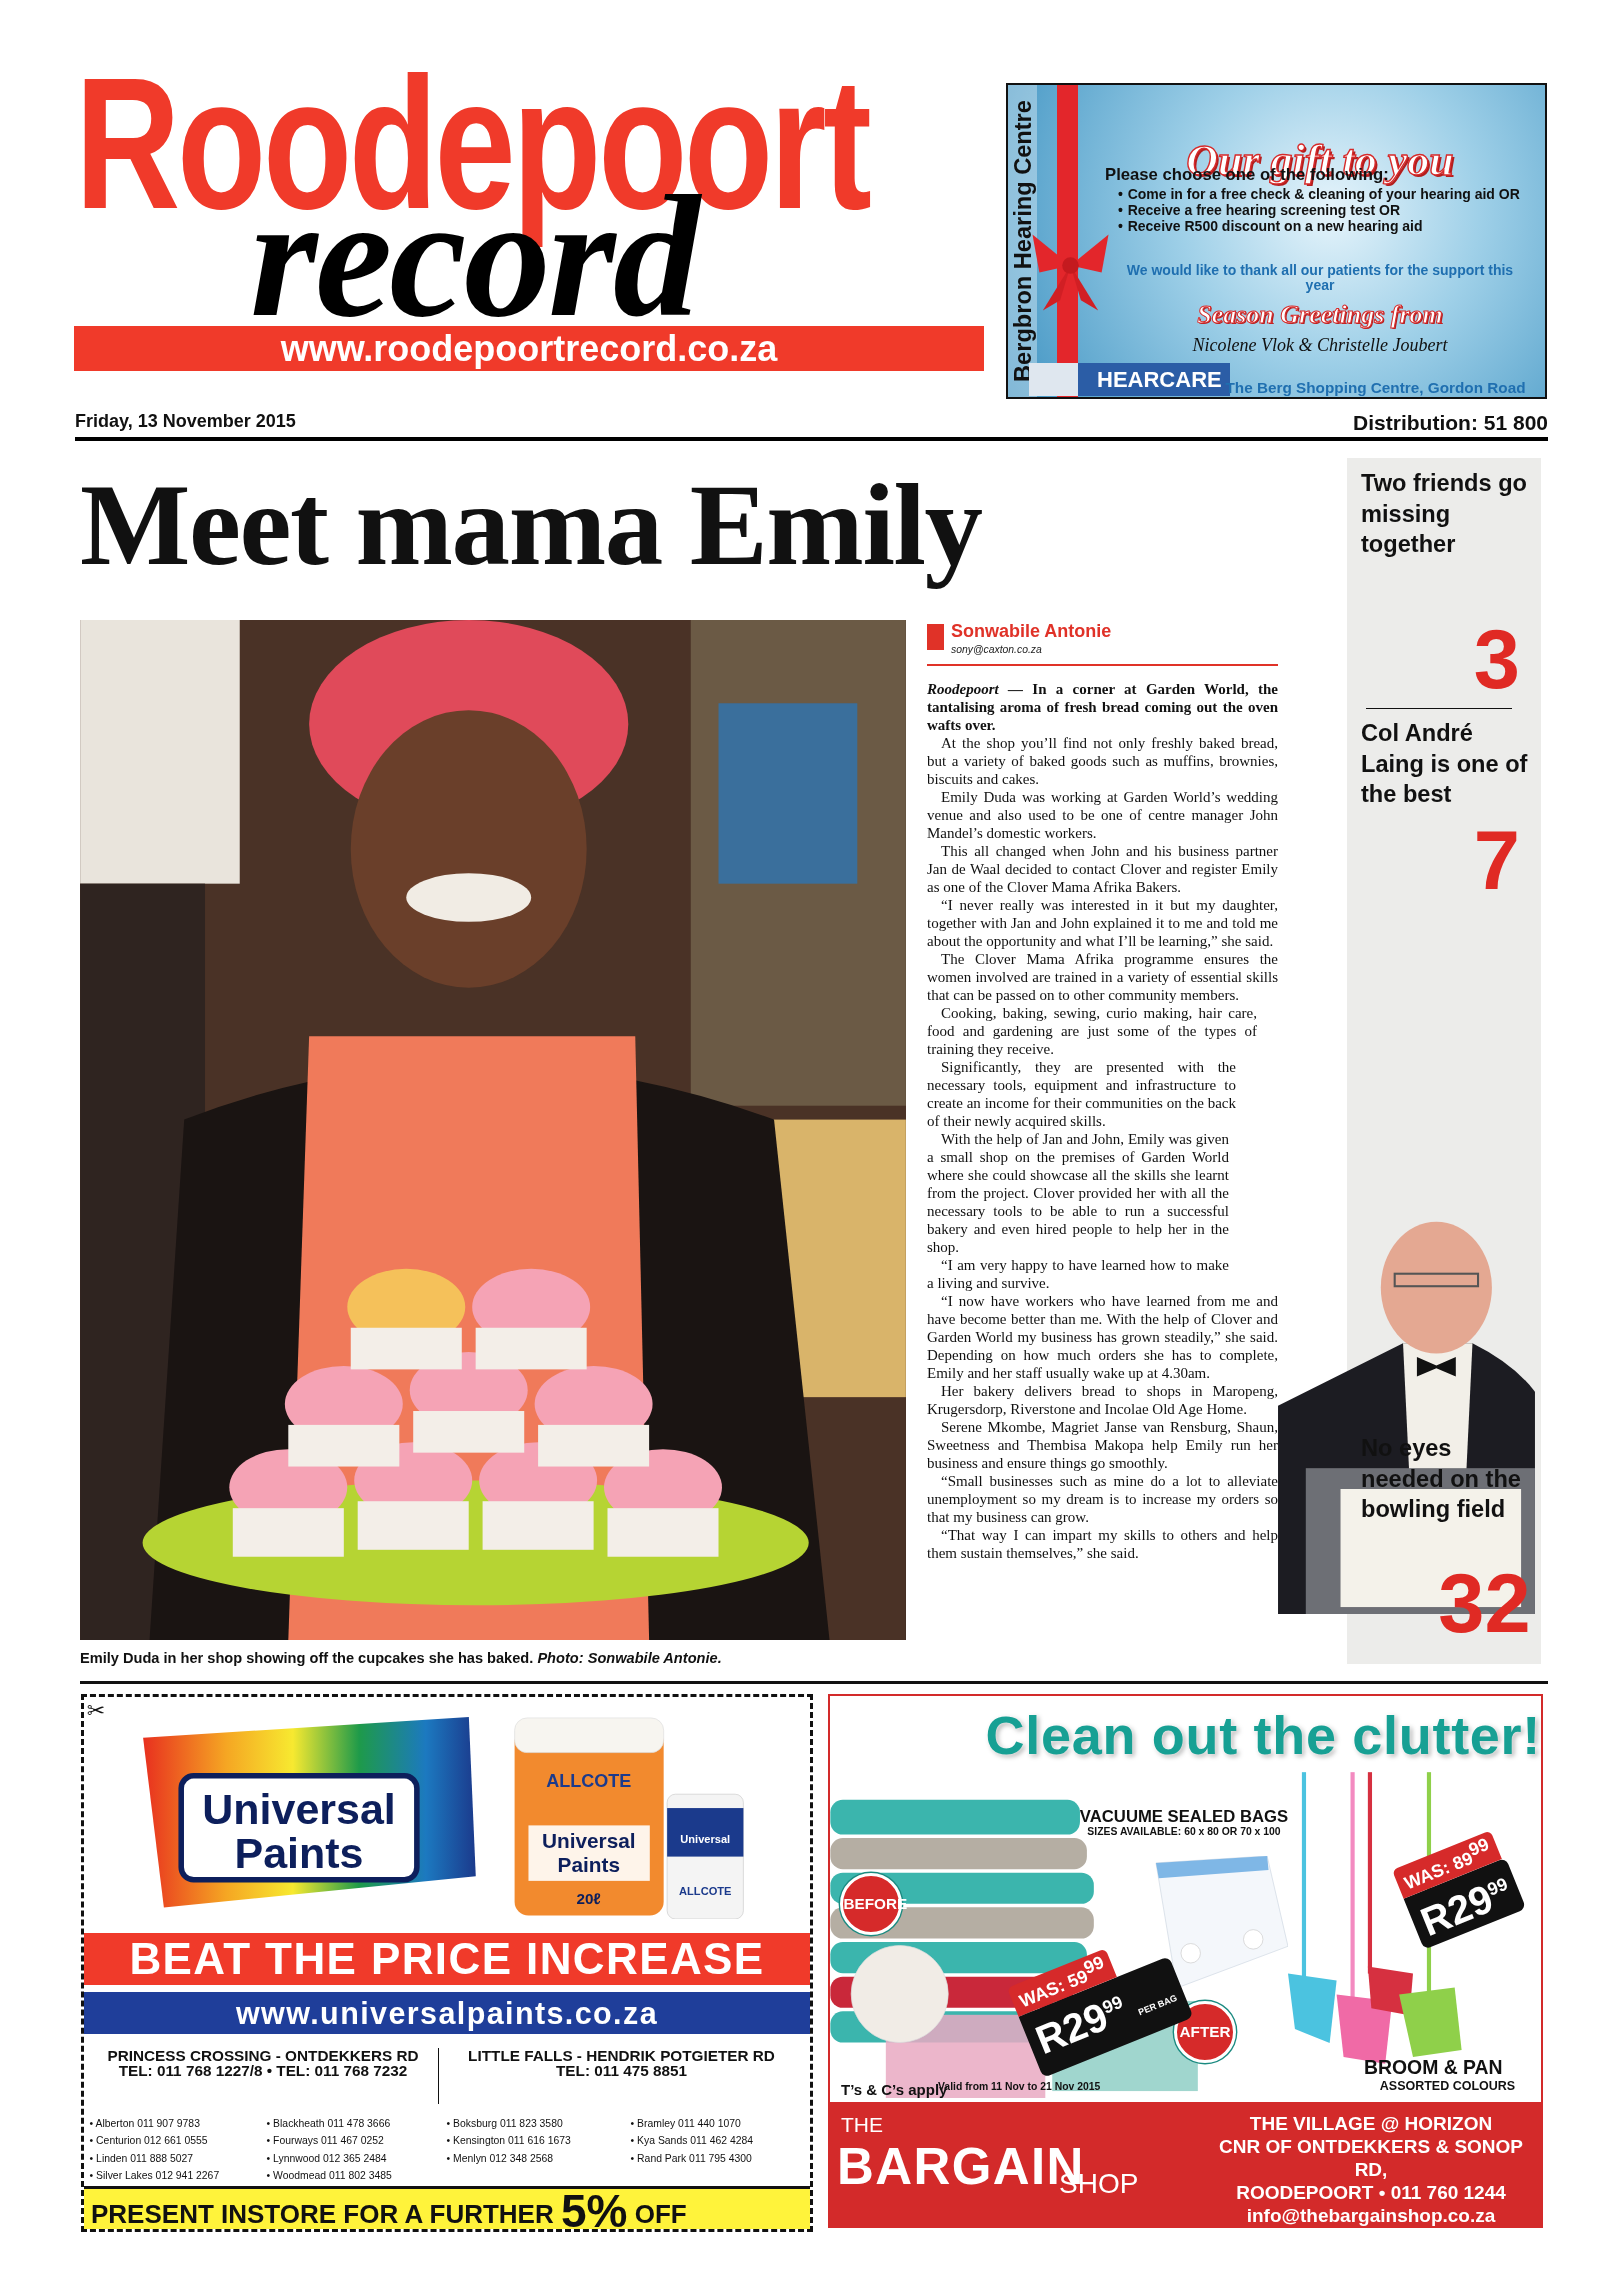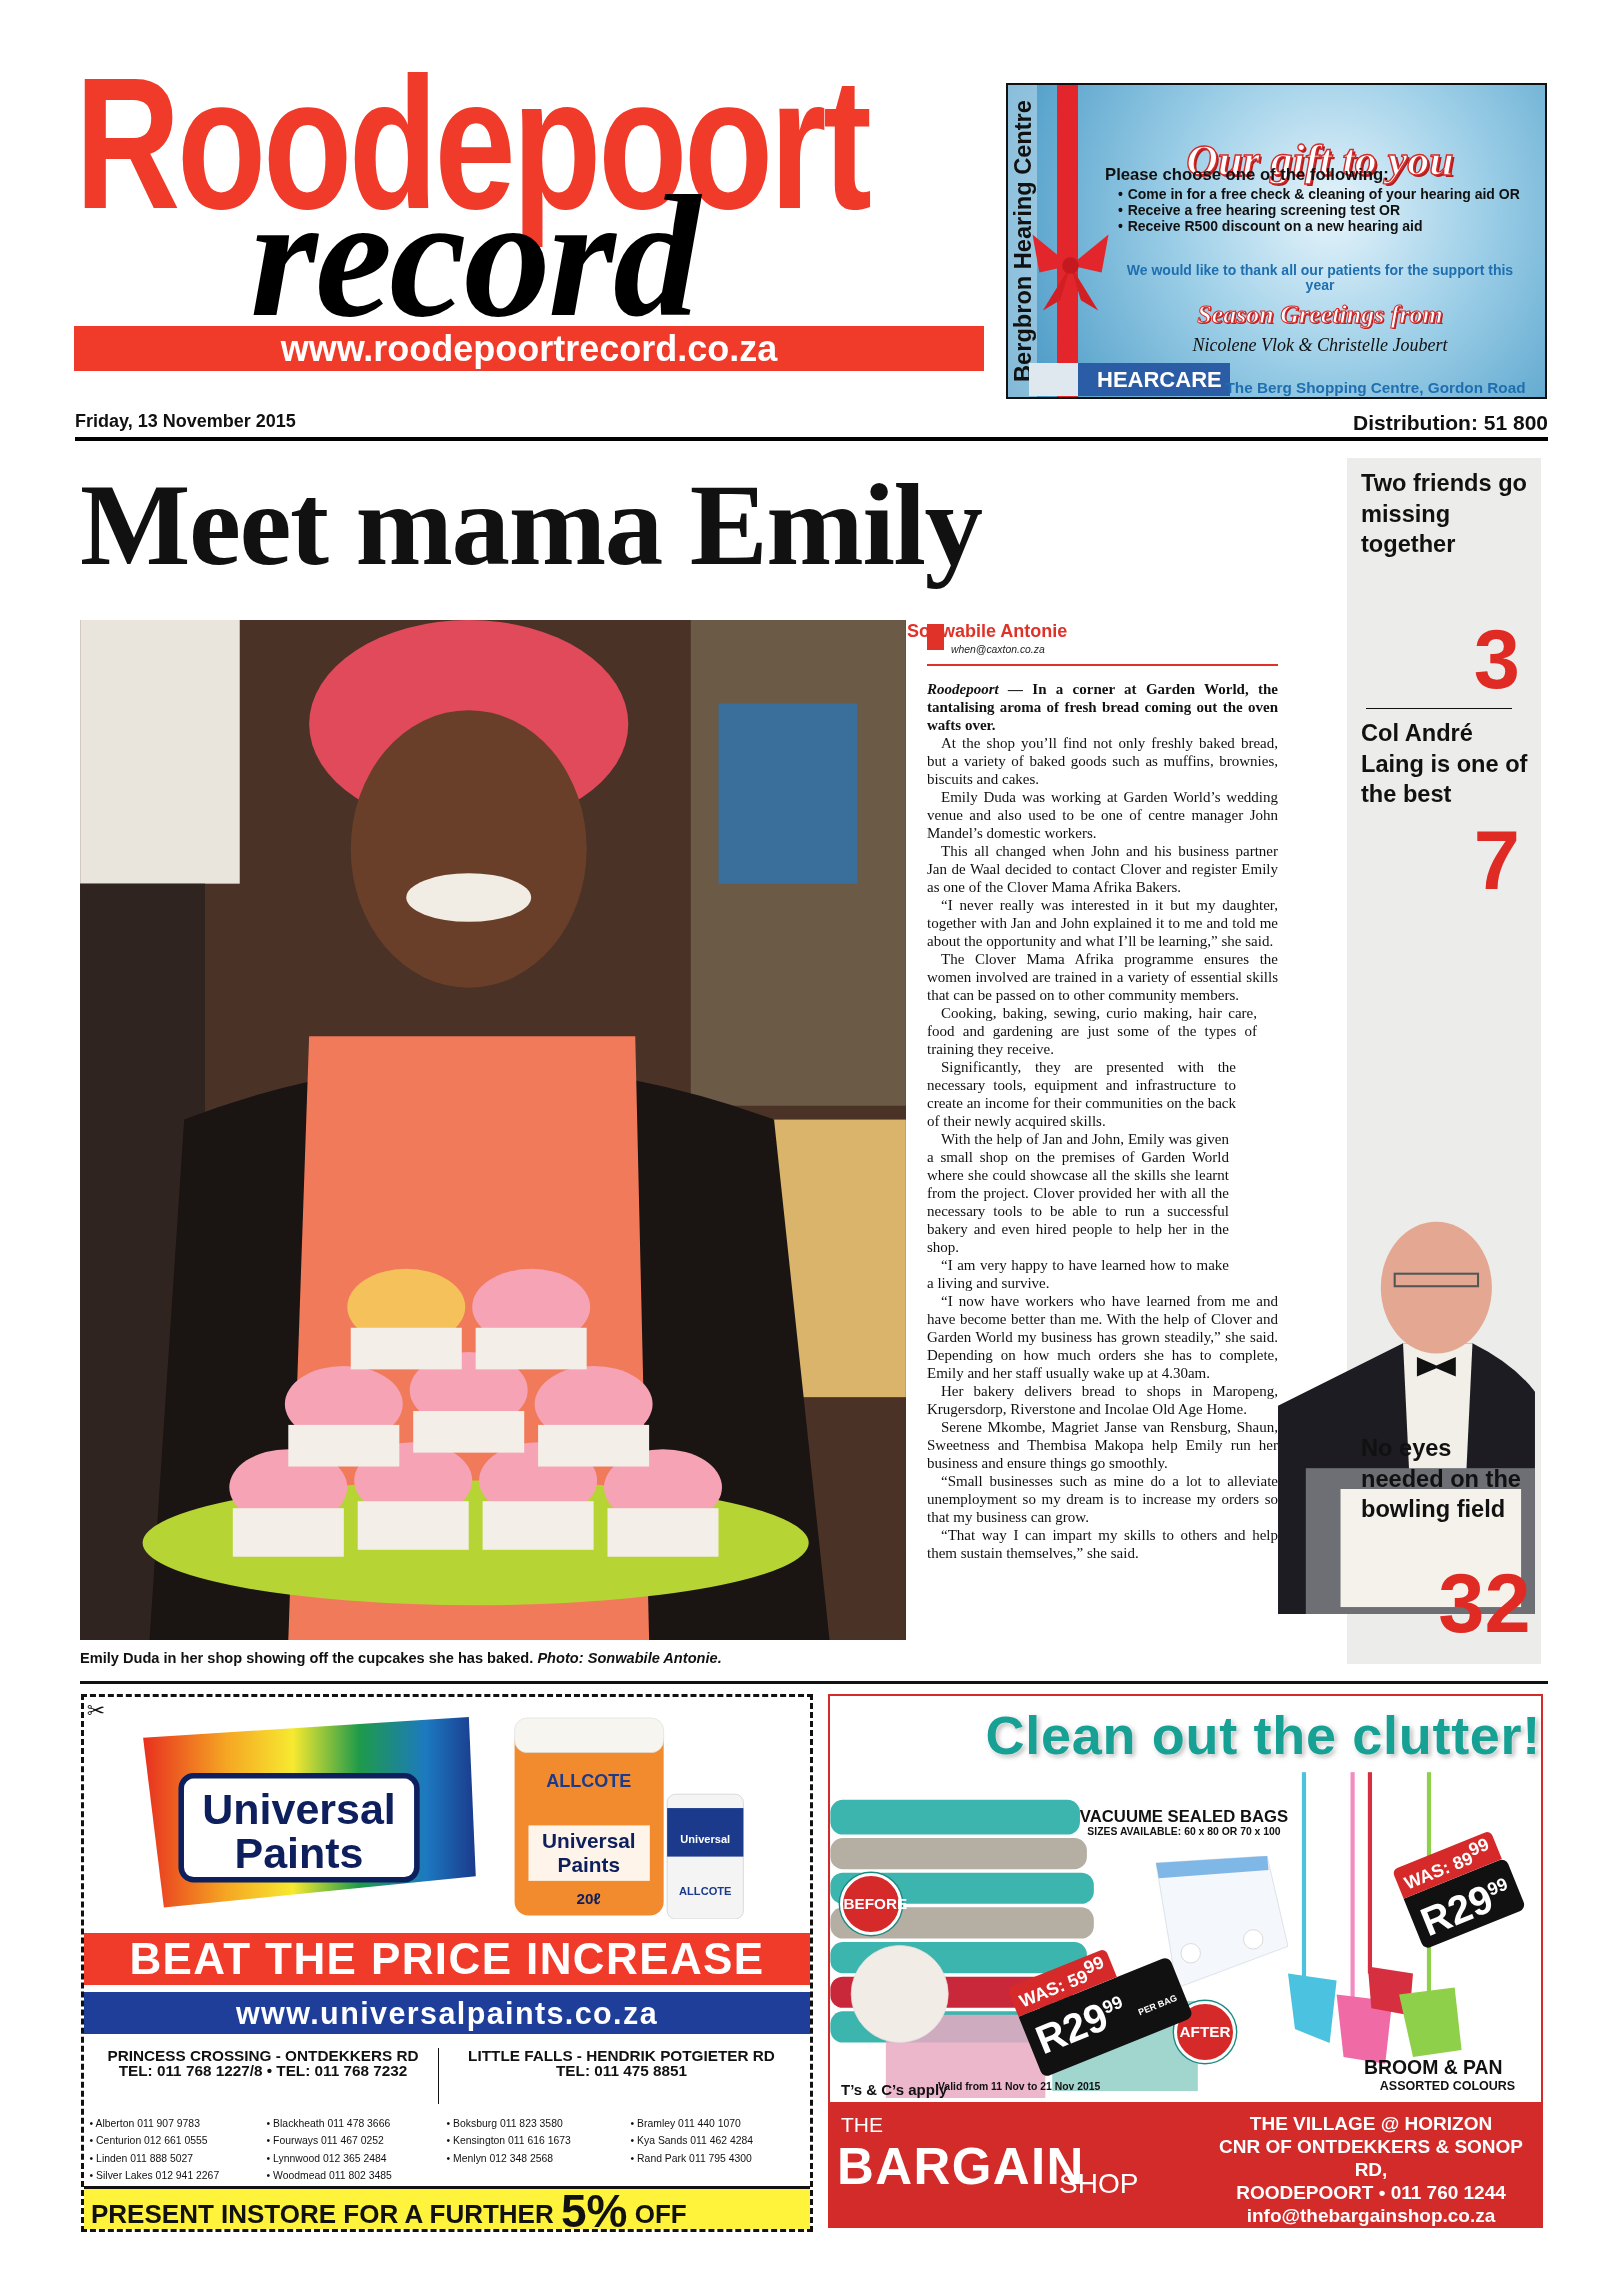"Sonwabile Antonie" #byline-name { left: 907px -> 951px }
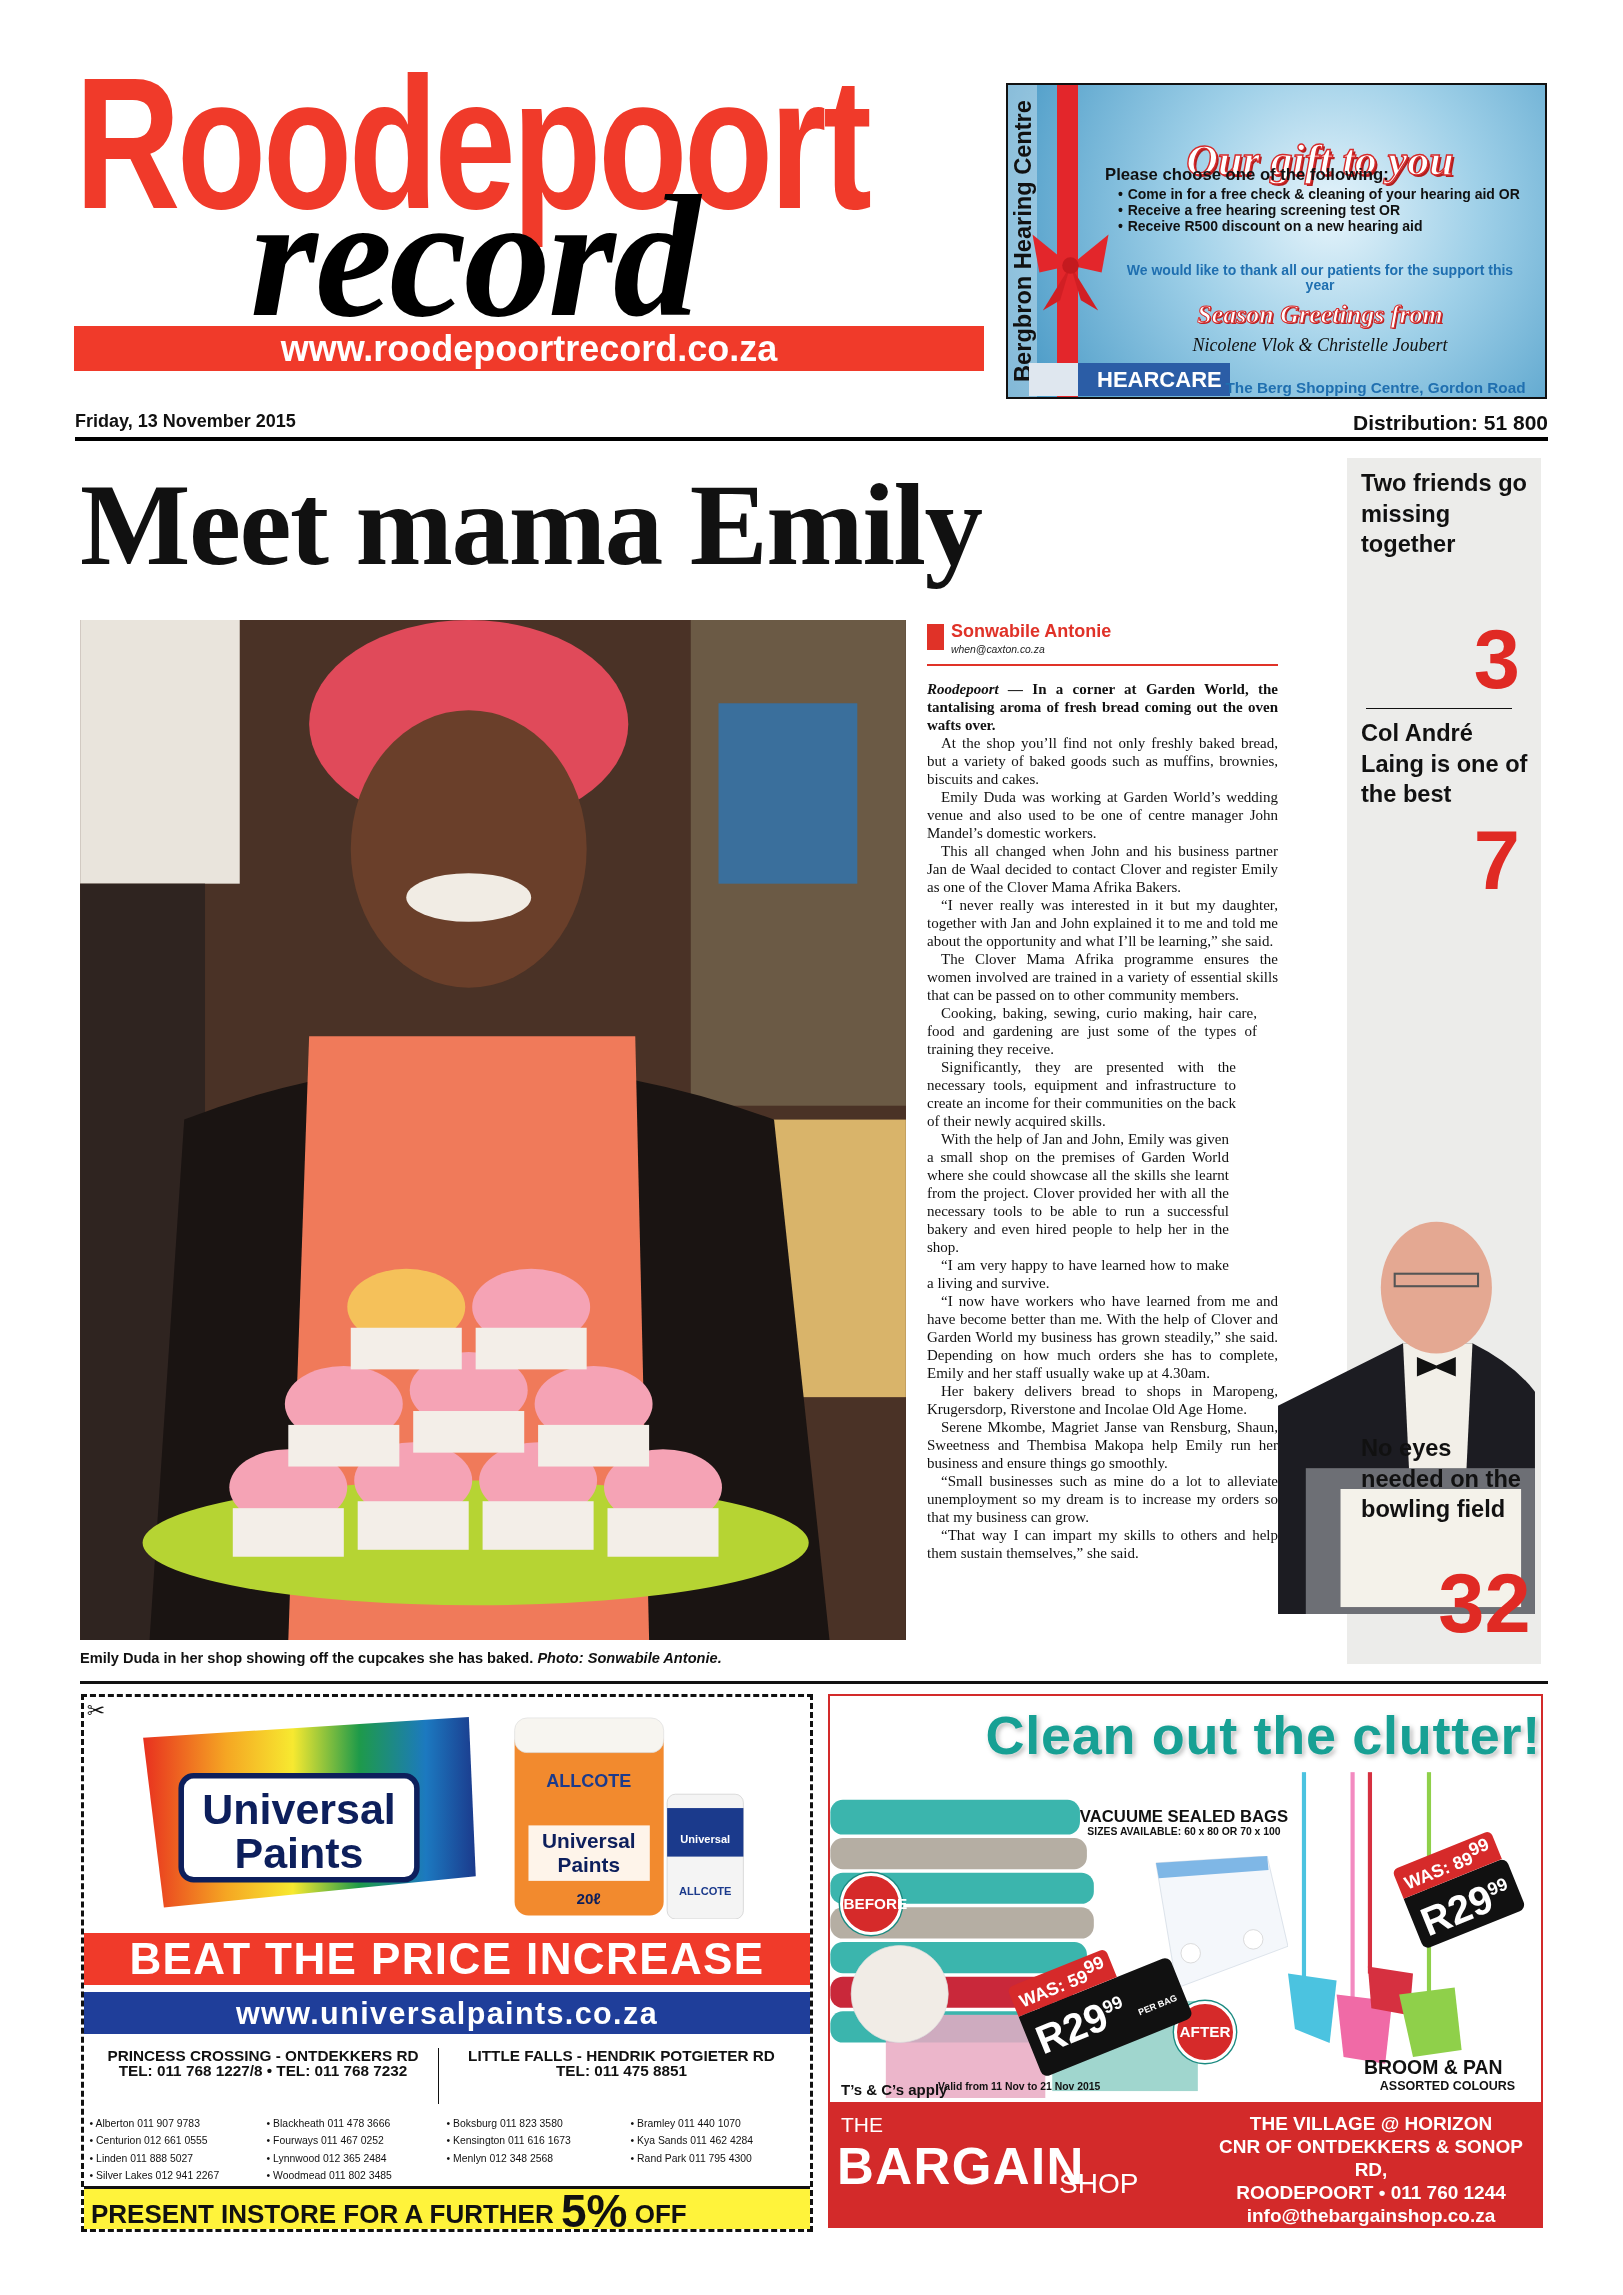"when@caxton.co.za" div.abs { text: when@caxton.co.za -> sony@caxton.co.za }
